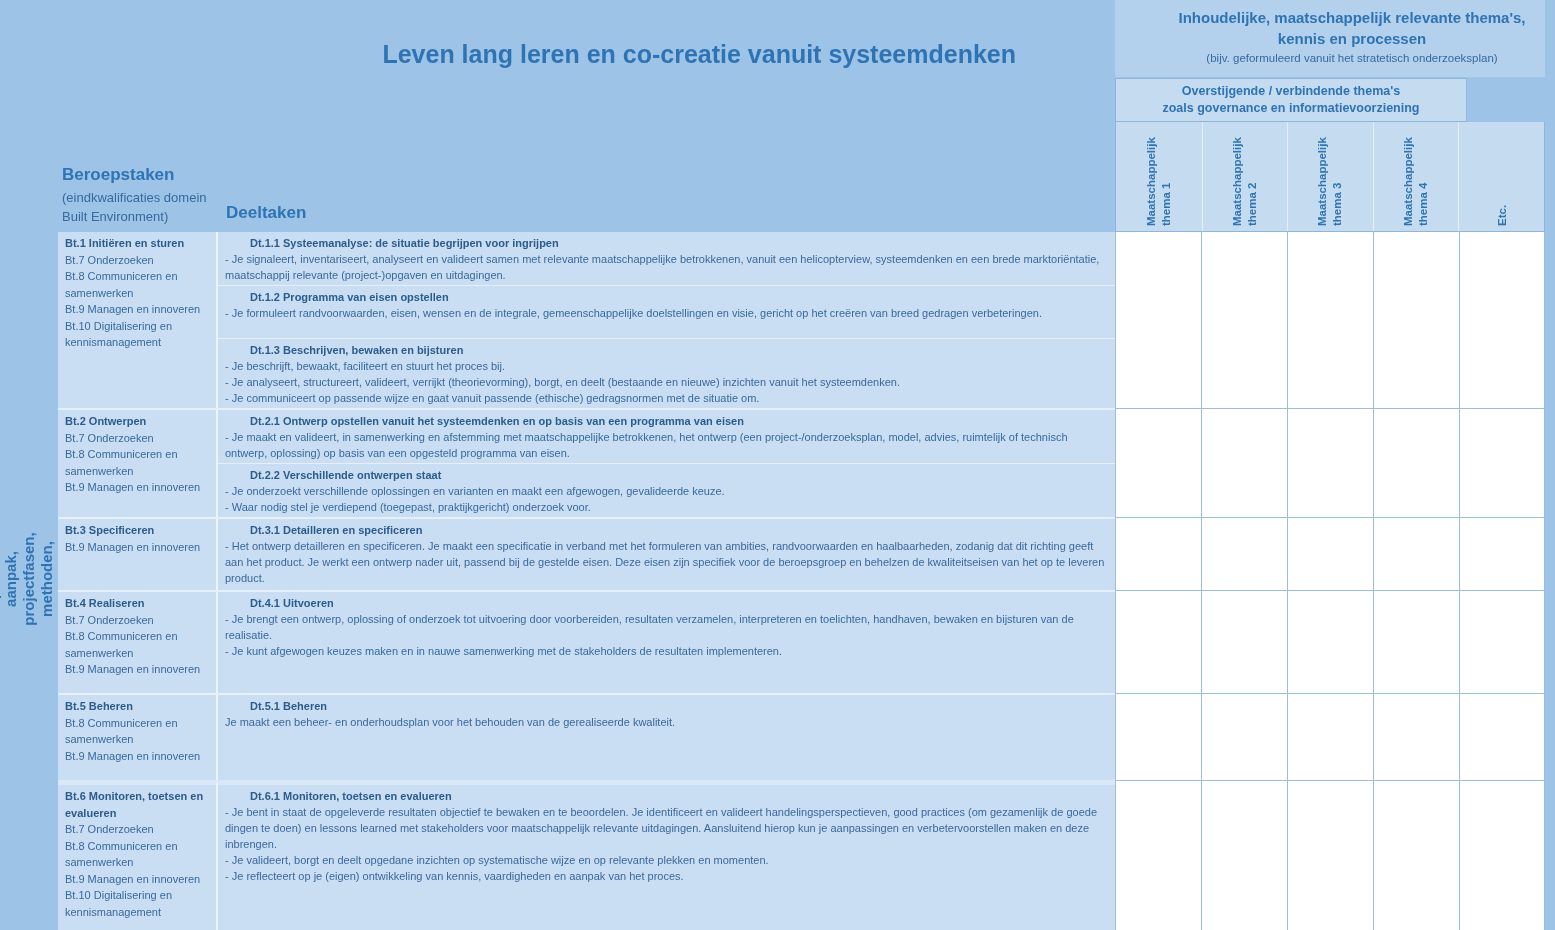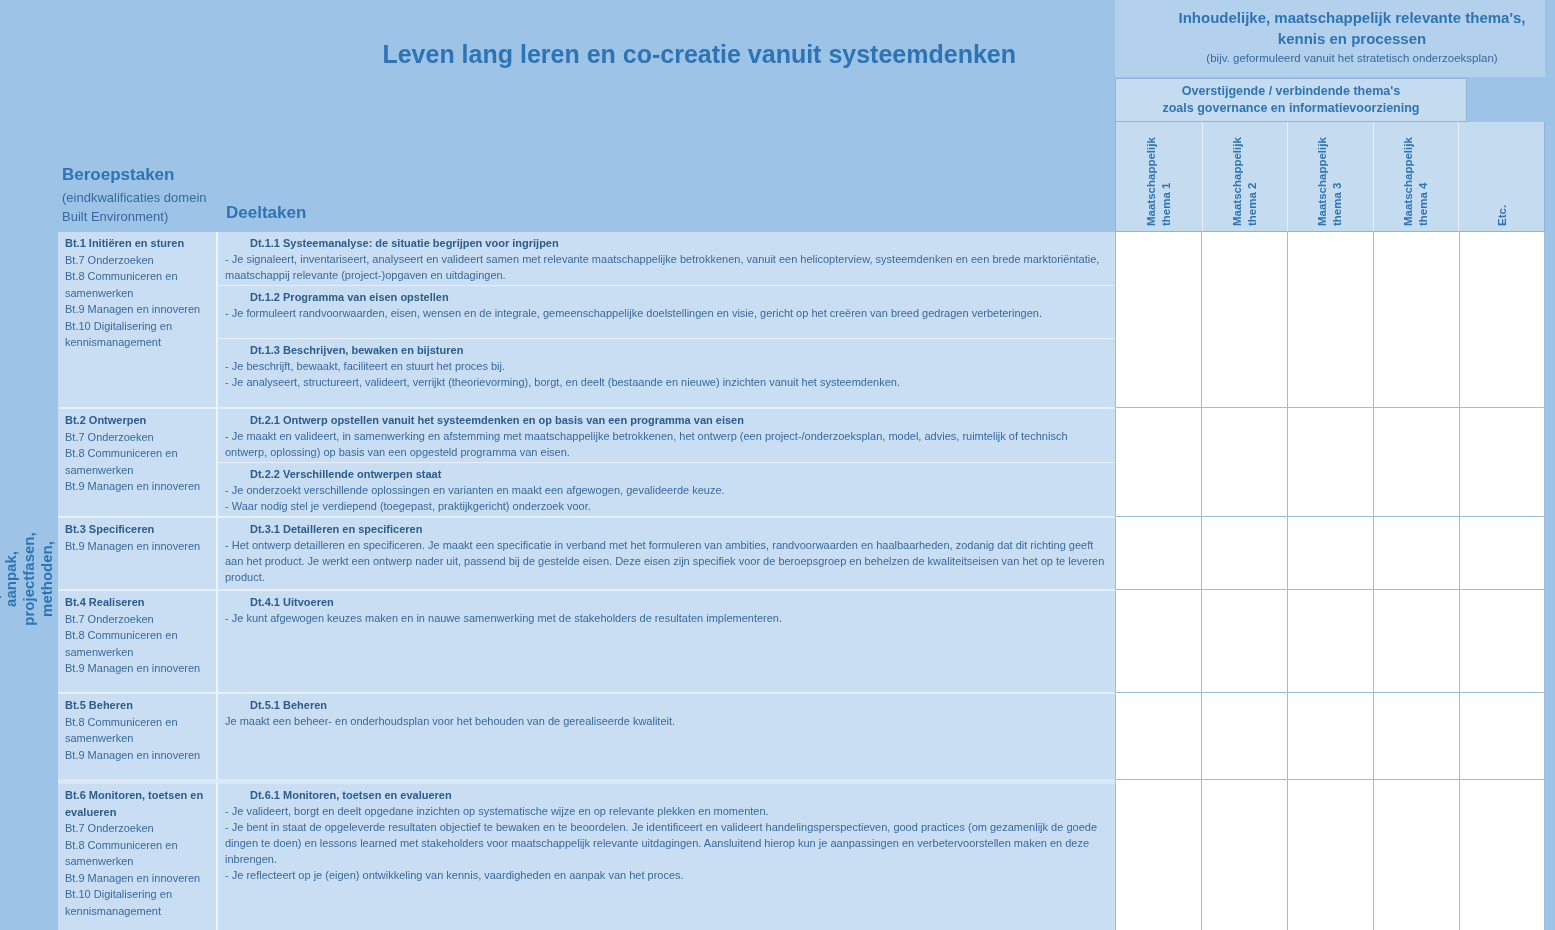"- Je communiceert op passende" div.dt-line { html: none -> <div>- Je communiceert op passende wijze en gaat vanuit passende (ethische) gedragsnormen met de situatie om.</div> }
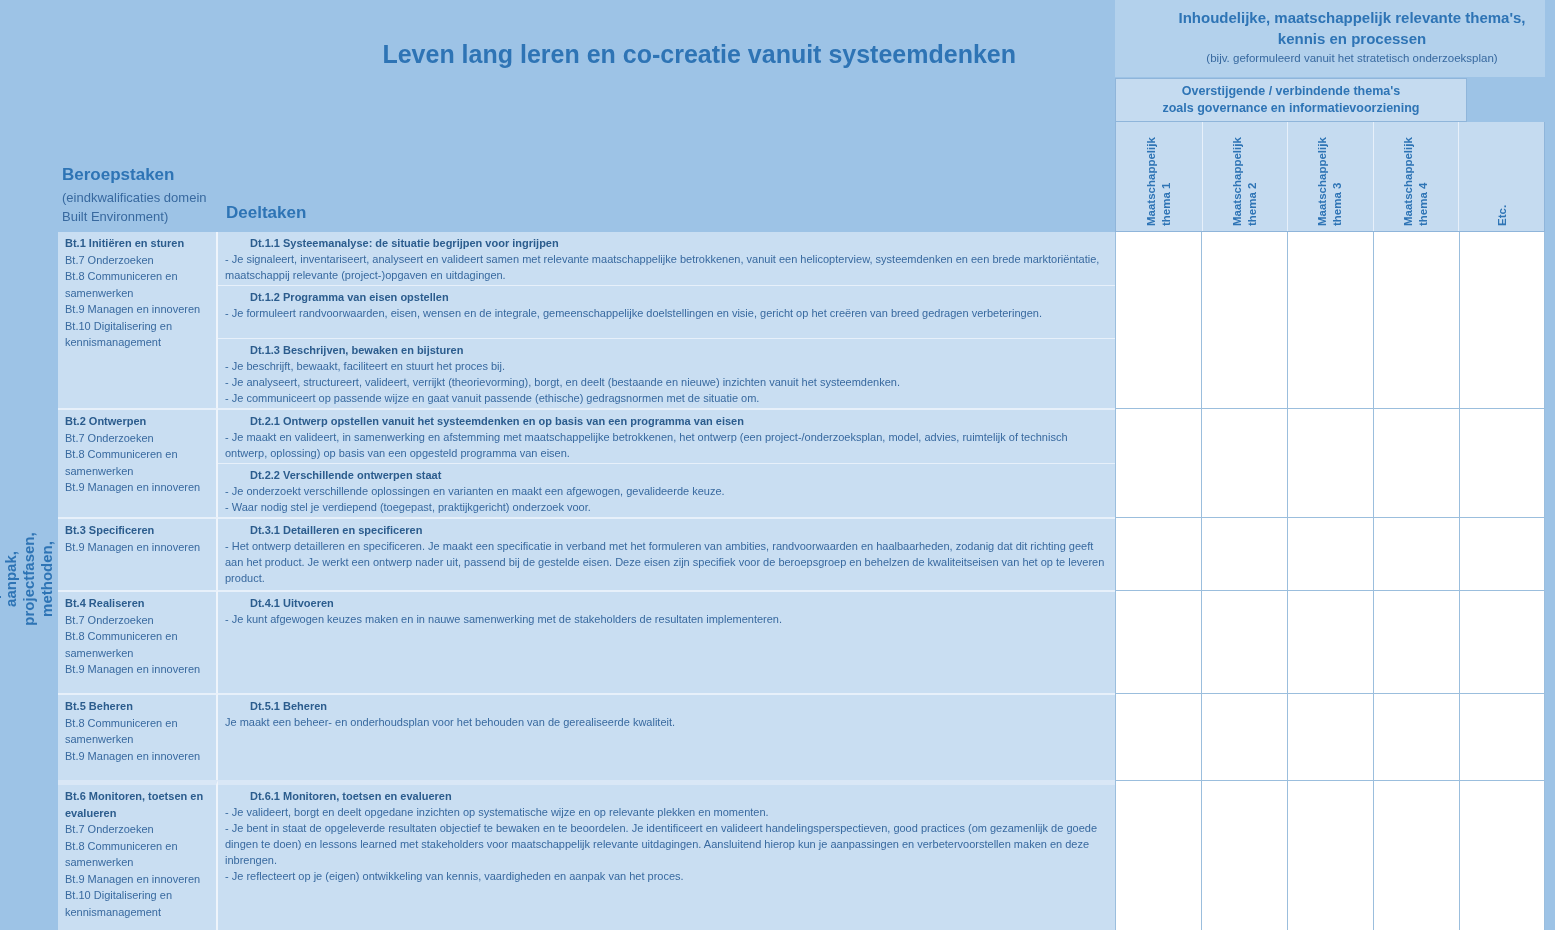"- Je brengt een ontwerp," div.dt-line { html: none -> <div>- Je brengt een ontwerp, oplossing of onderzoek tot uitvoering door voorbereiden, resultaten verzamelen, interpreteren en toelichten, handhaven, bewaken en bijsturen van de realisatie.</div> }
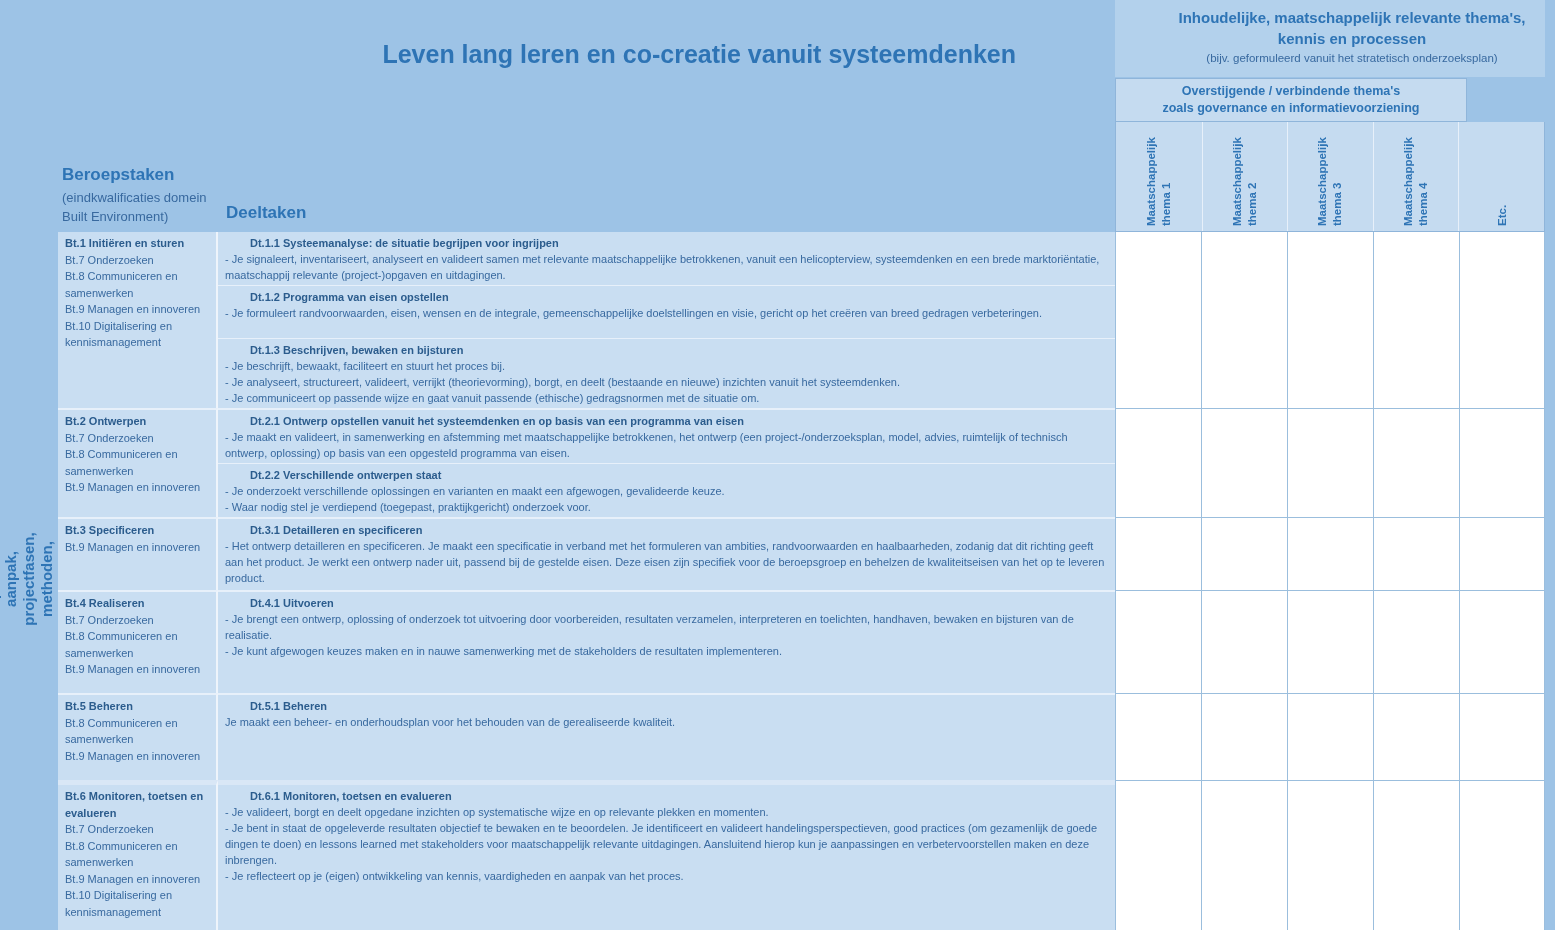"- Je valideert, borgt en" div.dt-line { order: before "- Je bent in staat" -> after "- Je bent in staat" }
